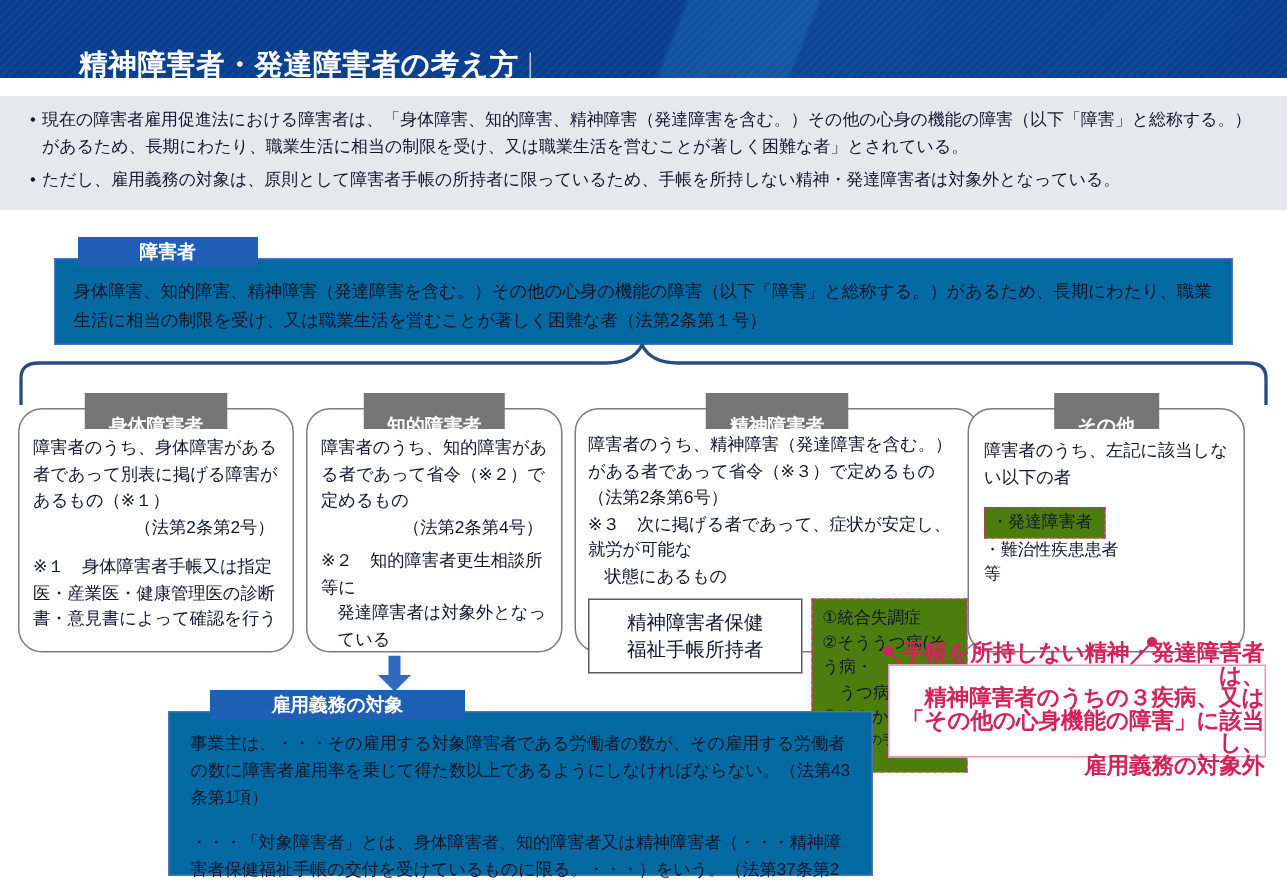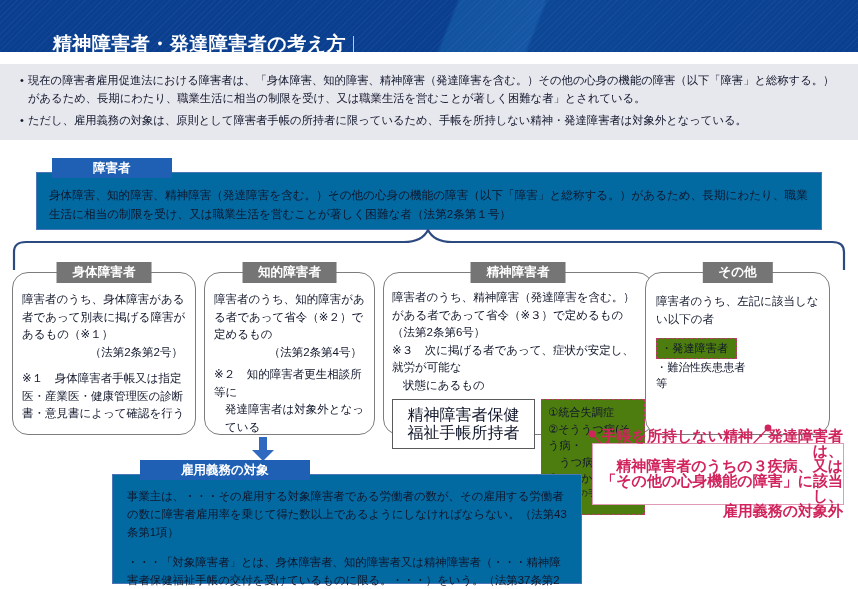"身体障害者" .card-head { padding: 0 16px -> 12px 16px }
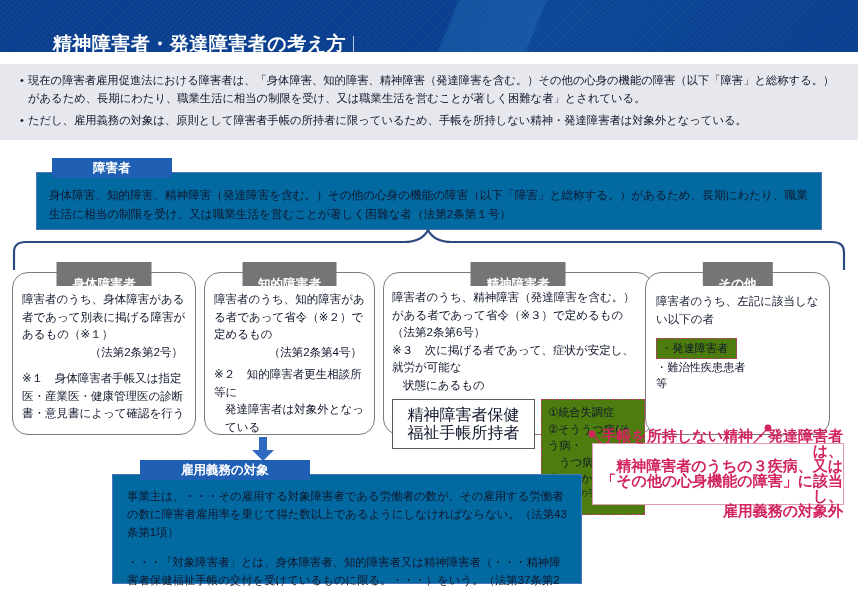"精神障害者保健" .inner-solid { font-size: 16px -> 13px }
